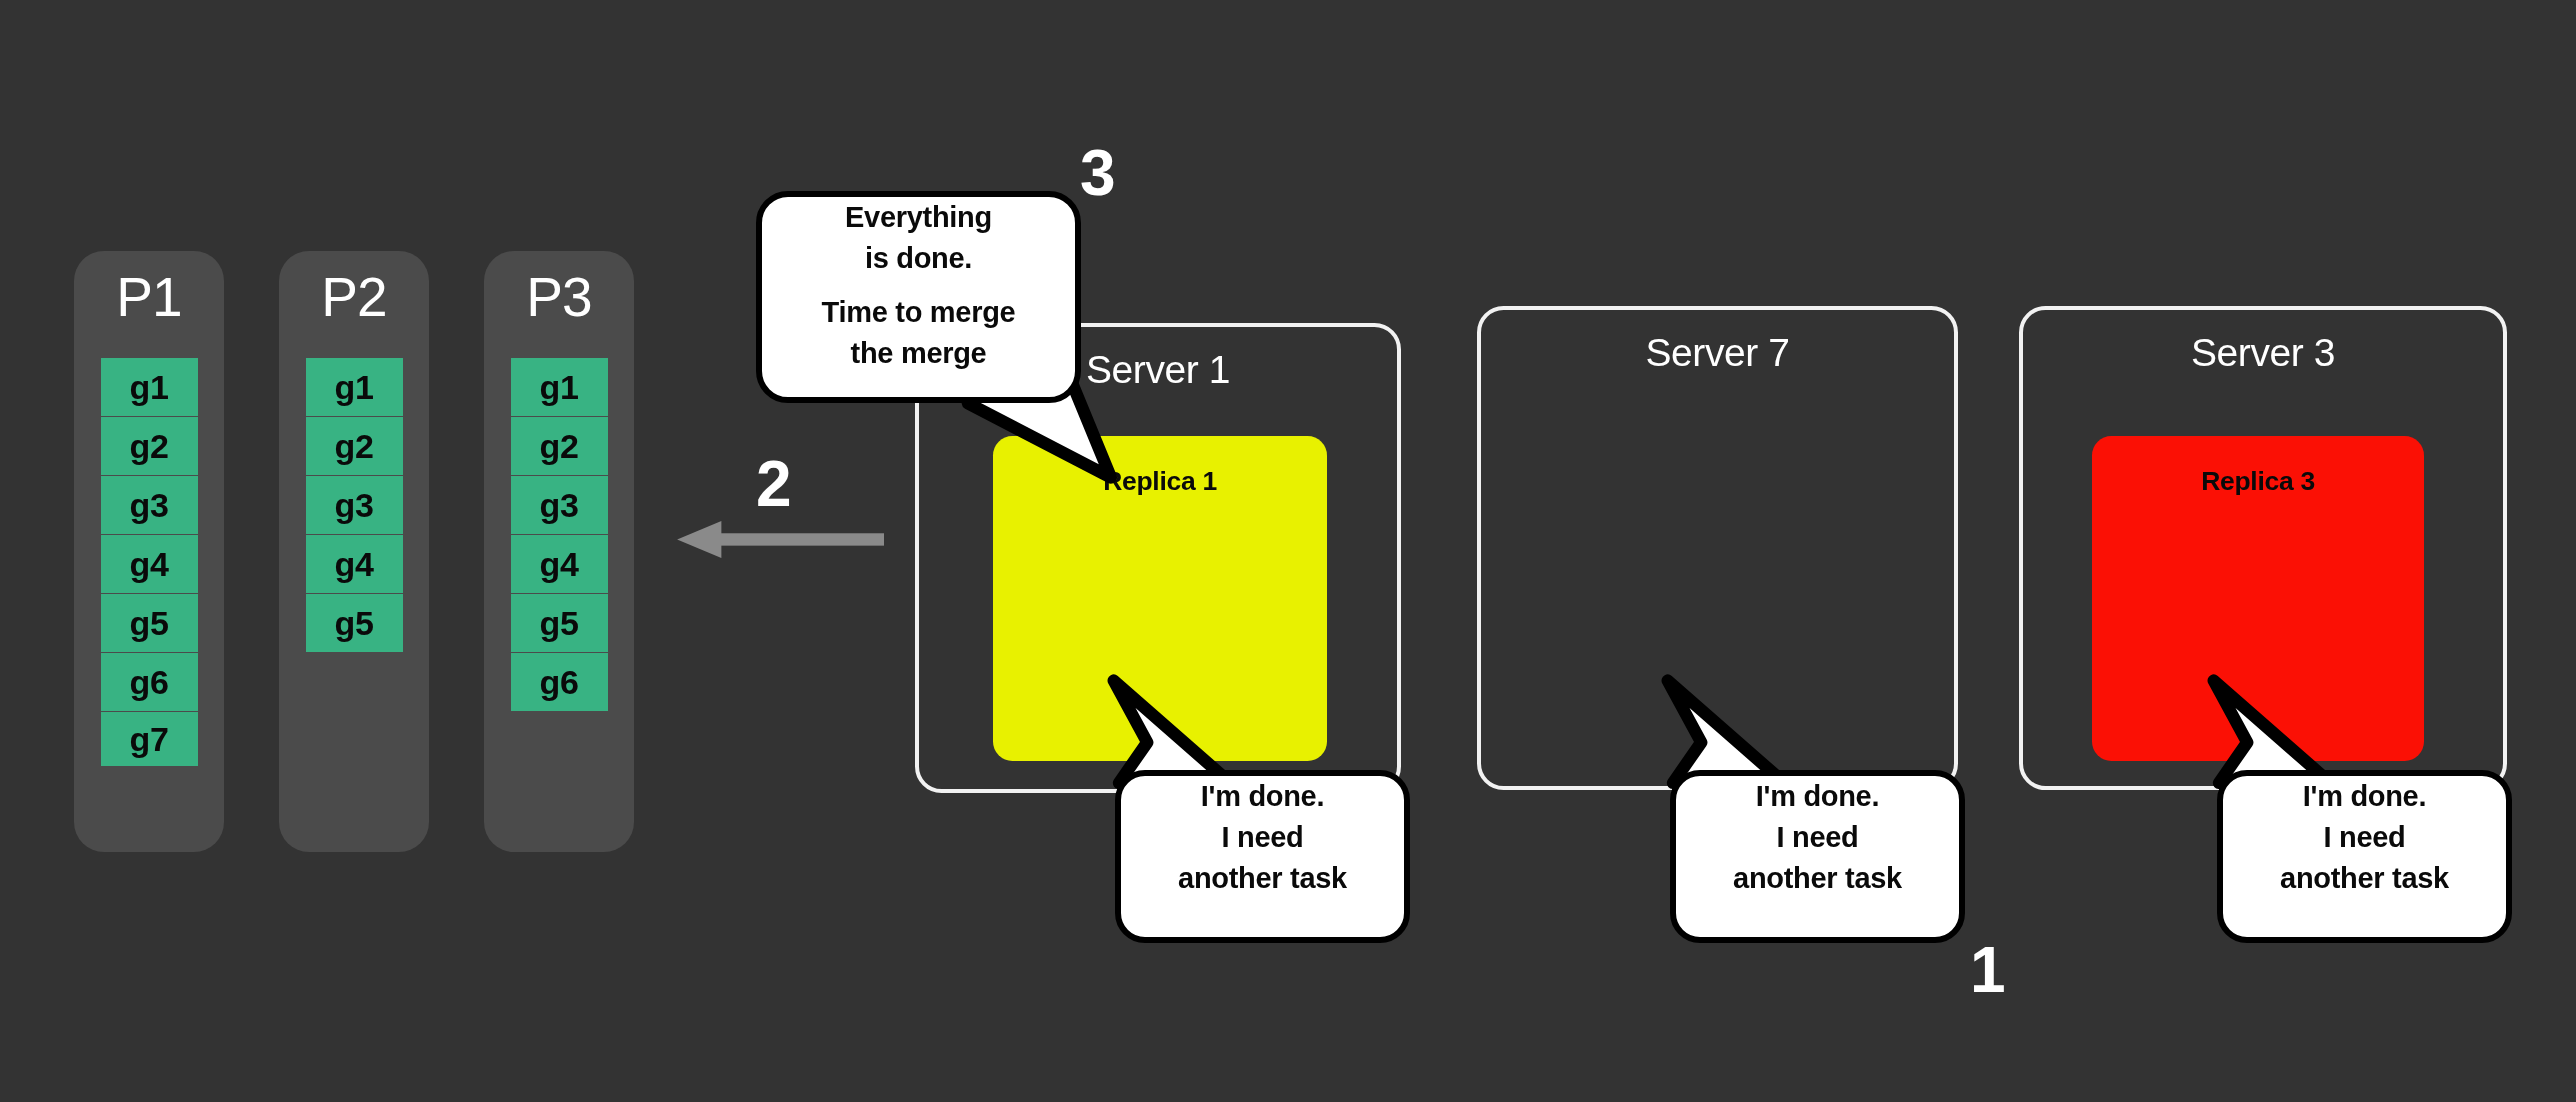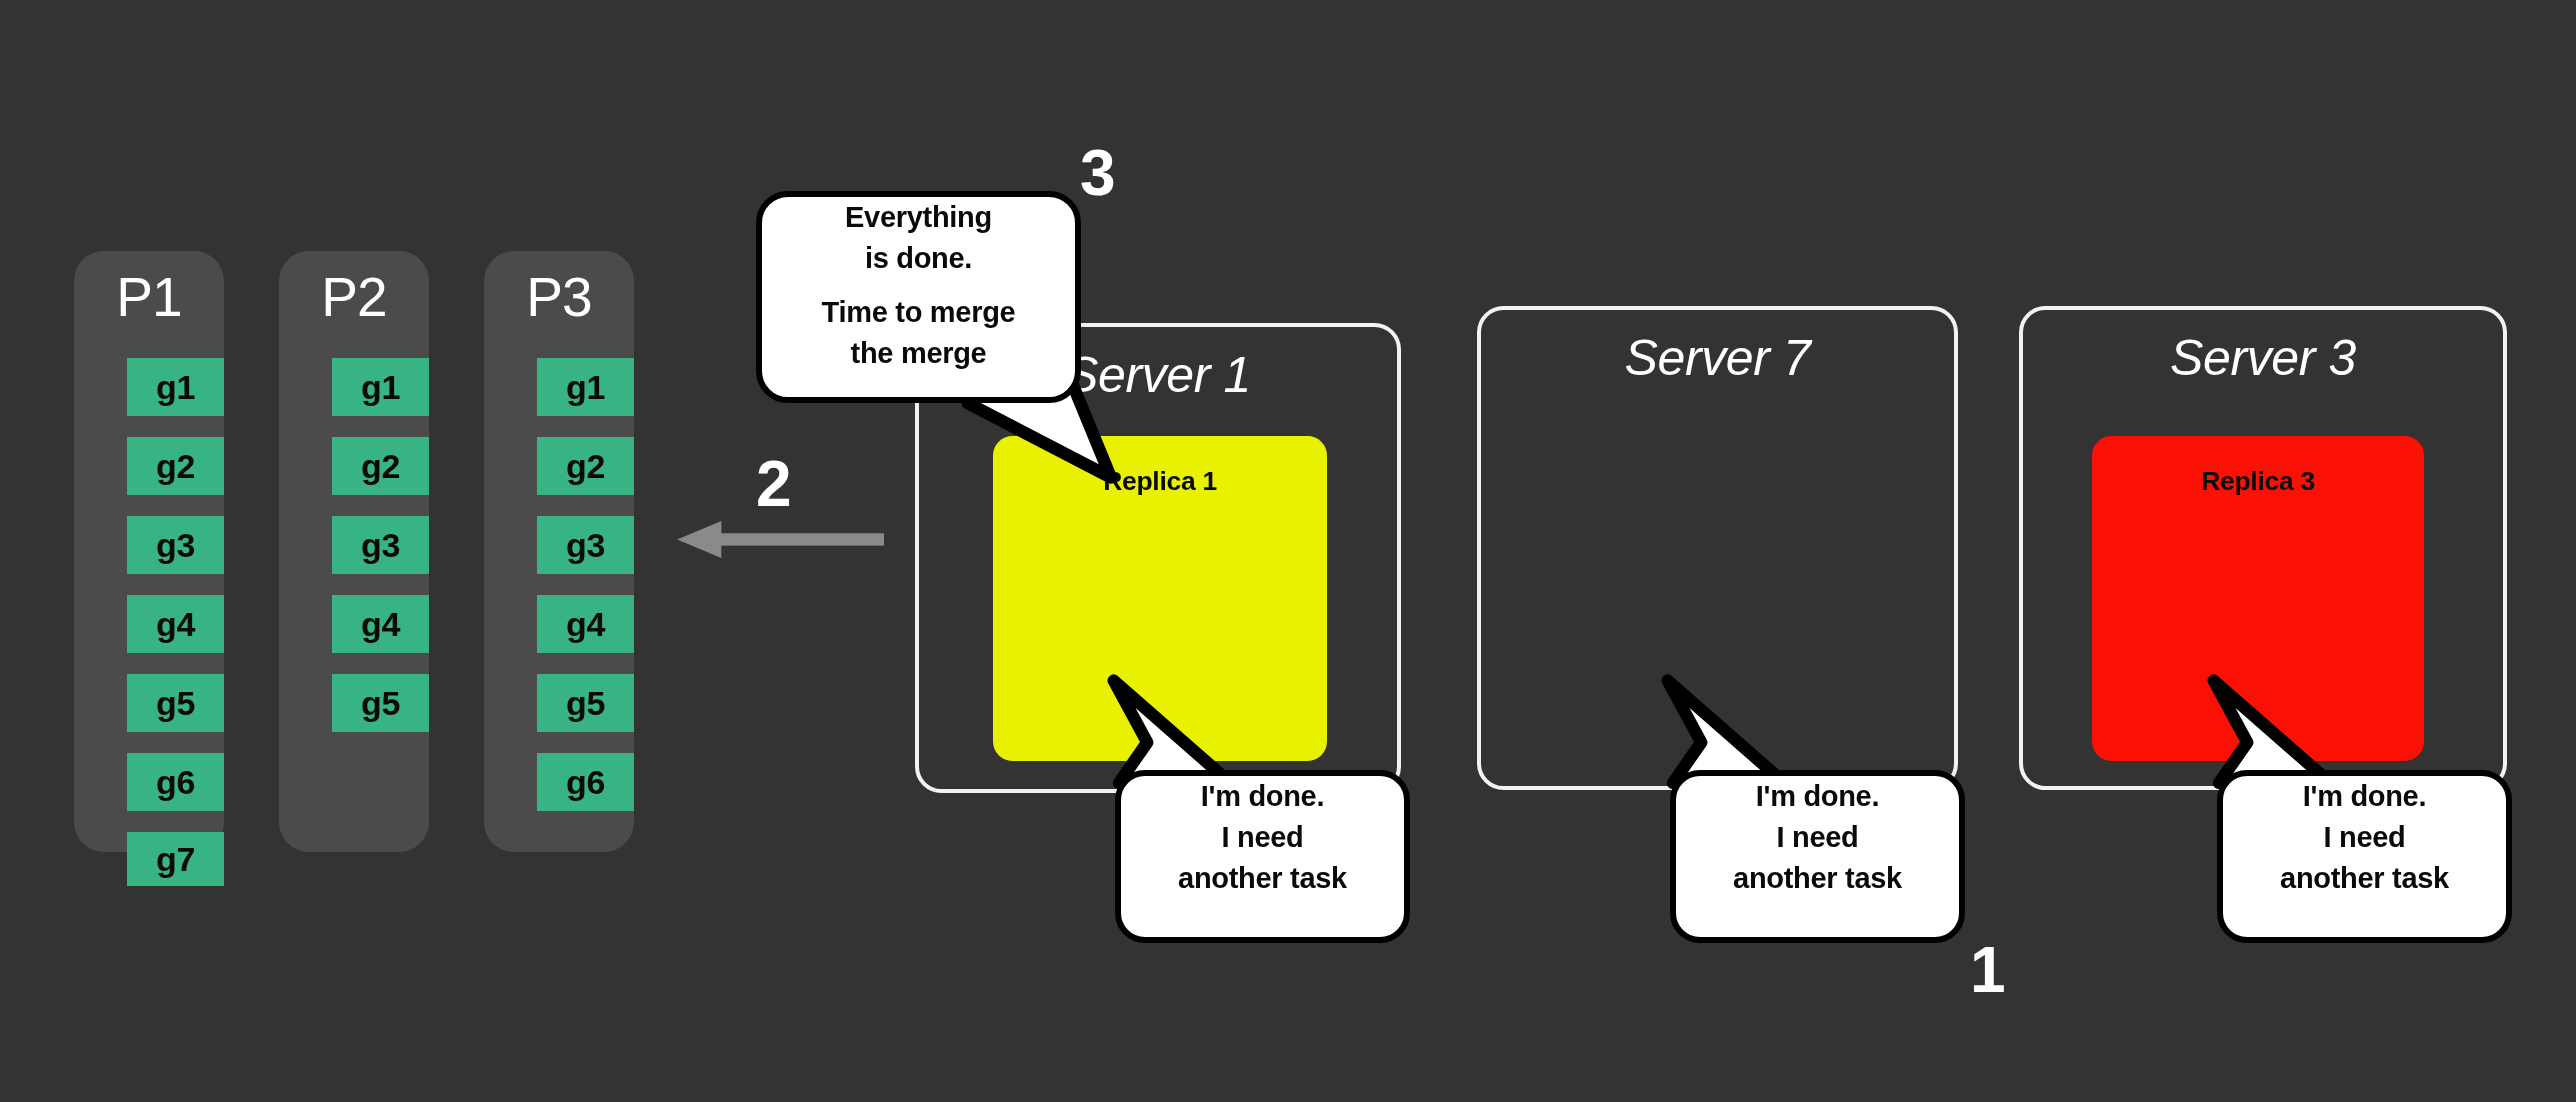"g1" .task-list { align-items: flex-end -> center; gap: 21px -> 1px }
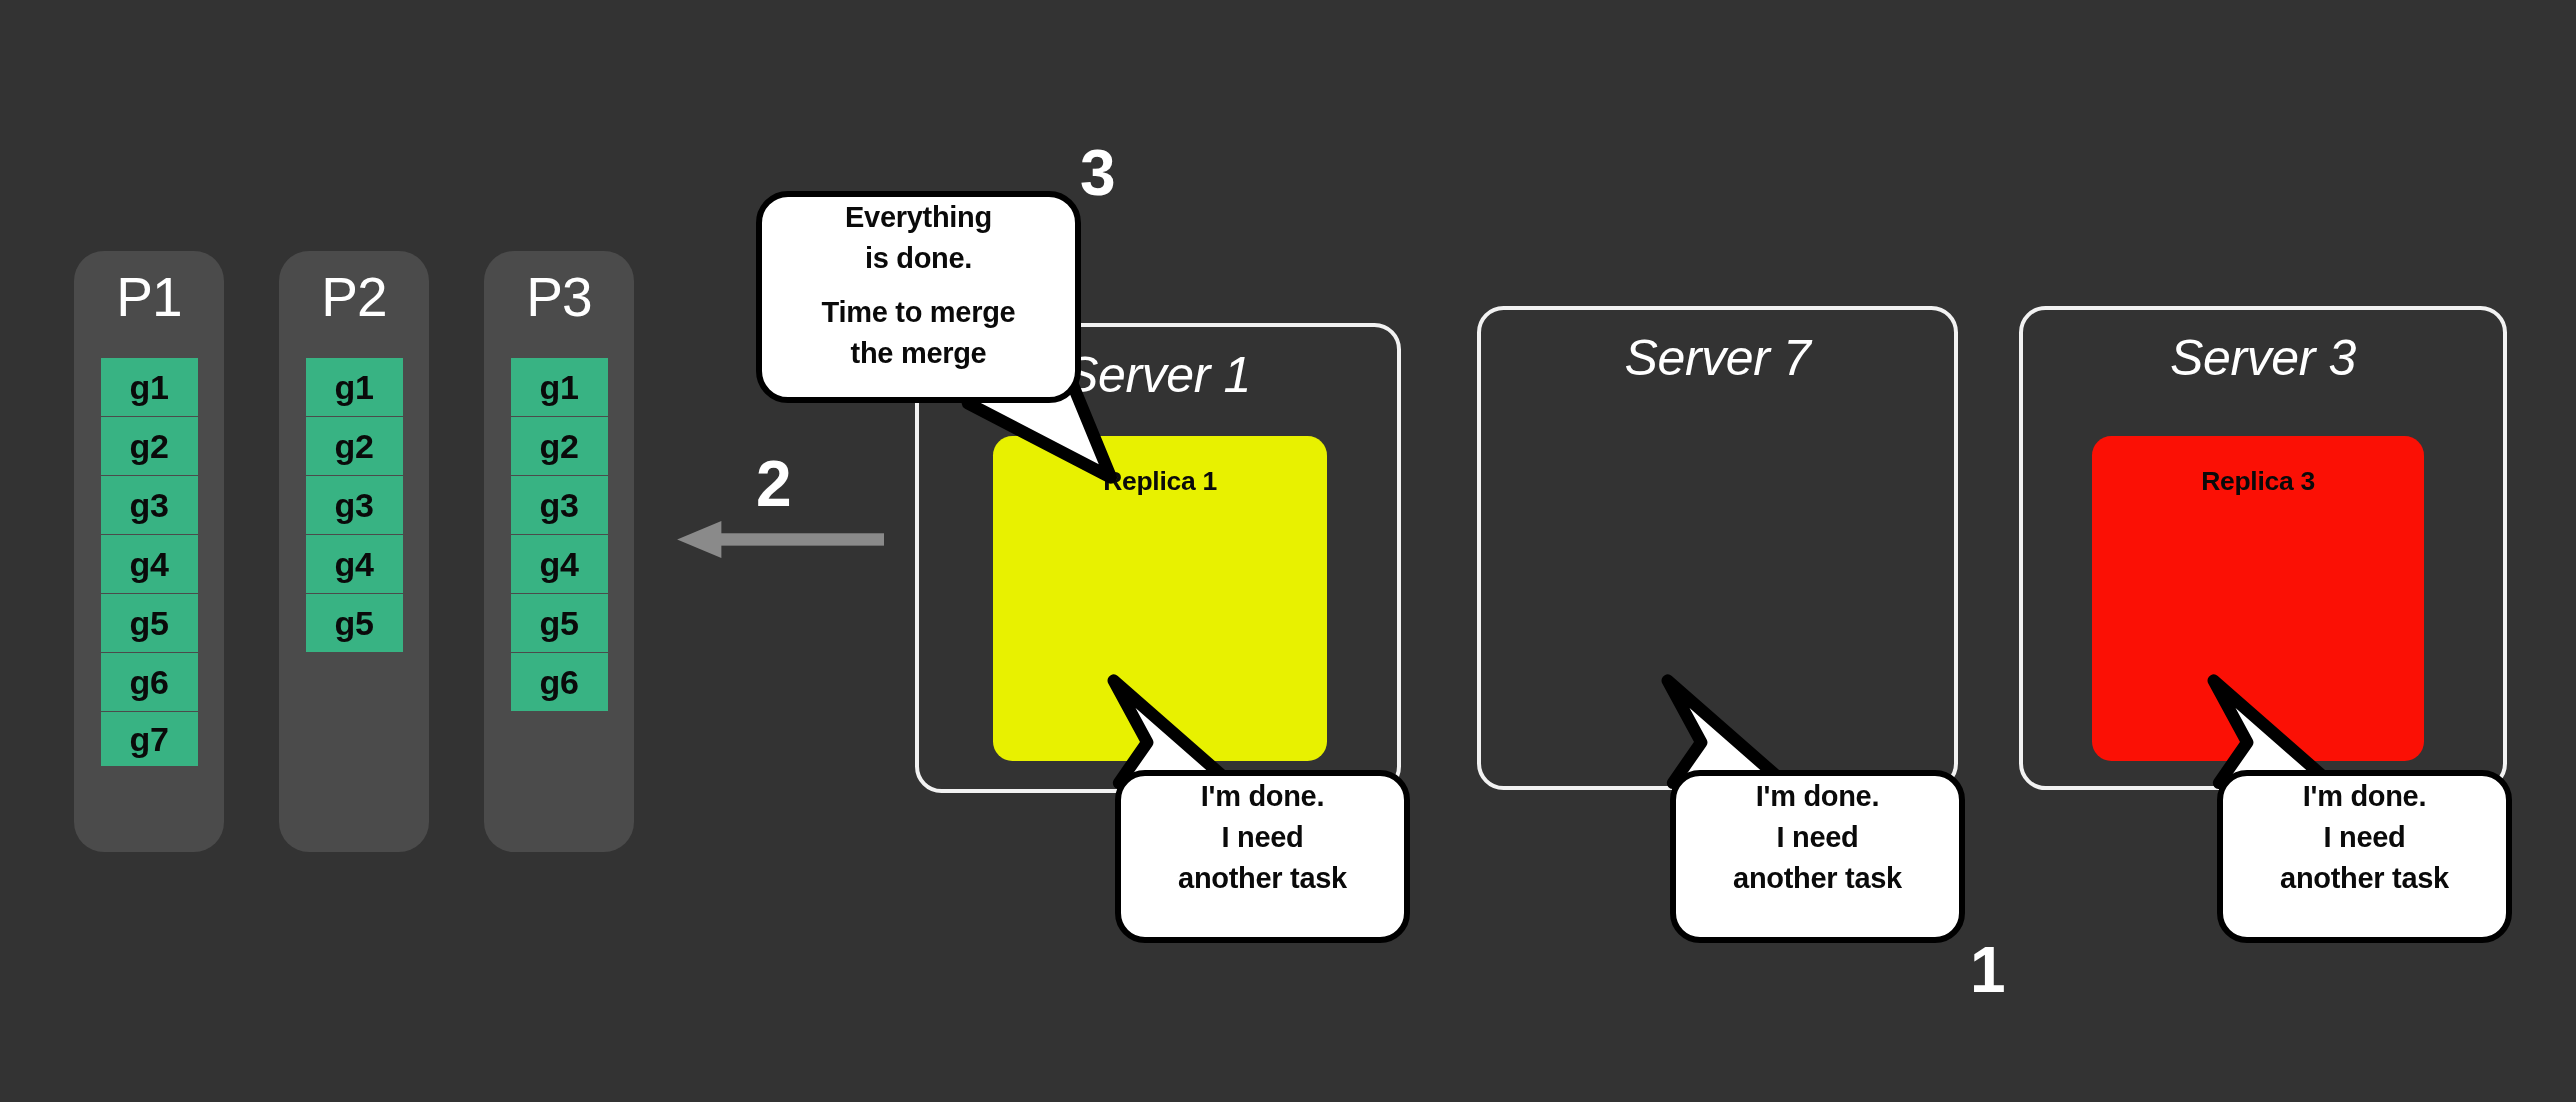"Server 1" .server-title { font-size: 50px -> 39px; font-style: italic -> none }
